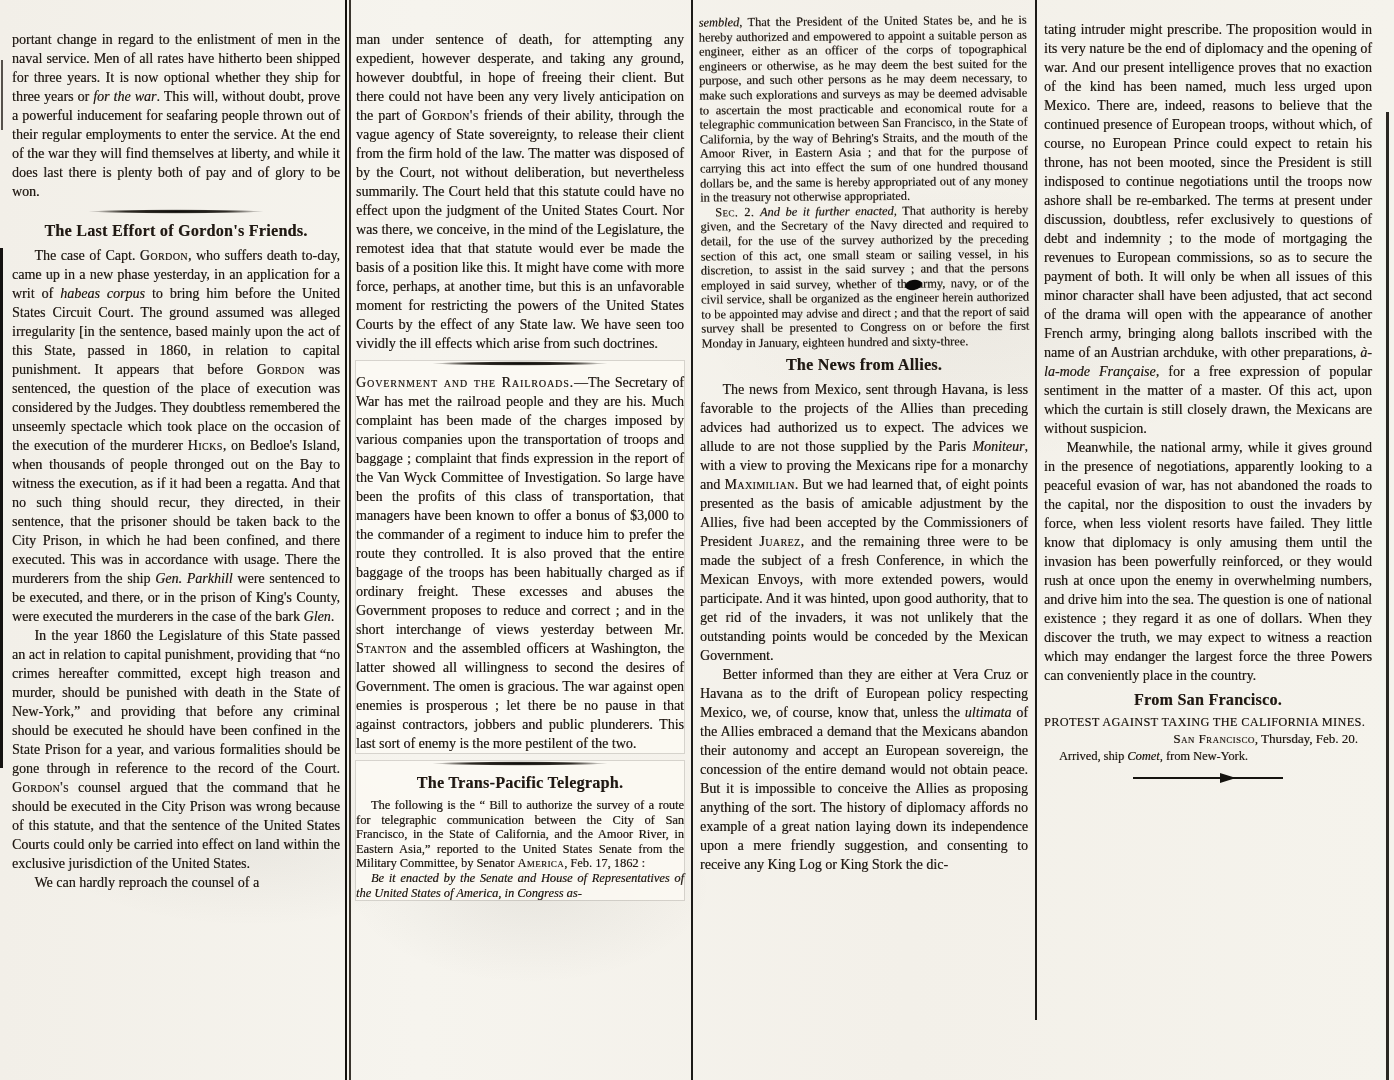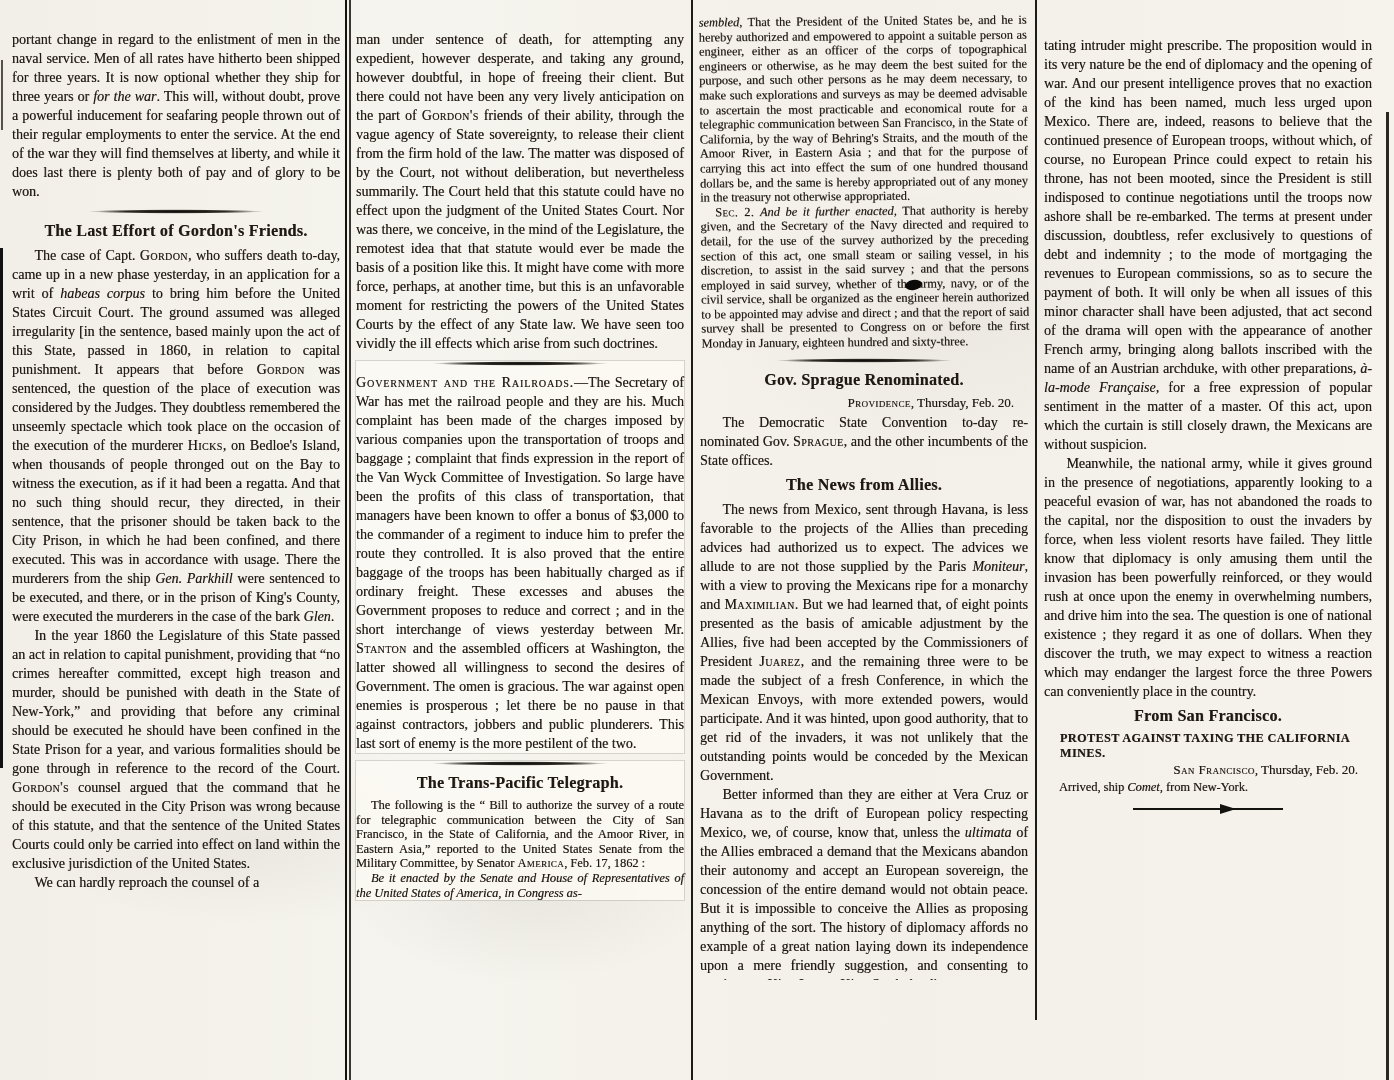"tating intruder might prescribe. The" .col.pad-md { padding-top: 36px -> 20px }
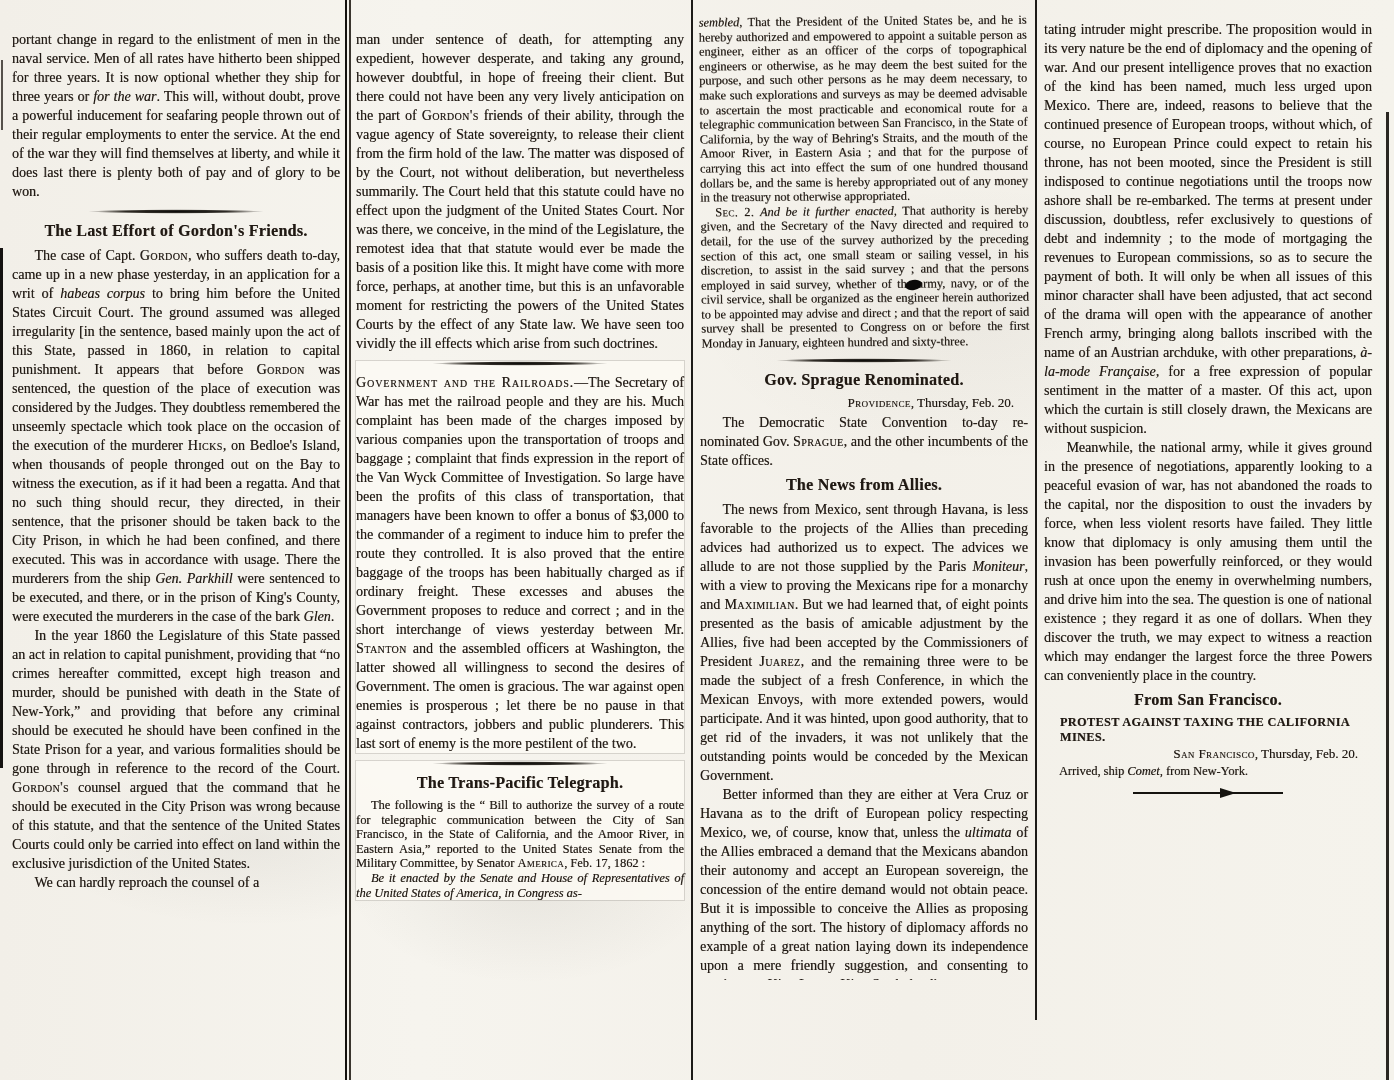"Gov. Sprague Renominated." section.block { html: <section> <div></div> <h2>Gov. Sprague Renominated.</h2> <div><span>Providence</span>, Thursday, Feb. 20.</div> <p>The Democratic State Convention to-day re-nominated Gov. <span>Sprague</span>, and the other incumbents of the State offices.</p> </section> -> none }
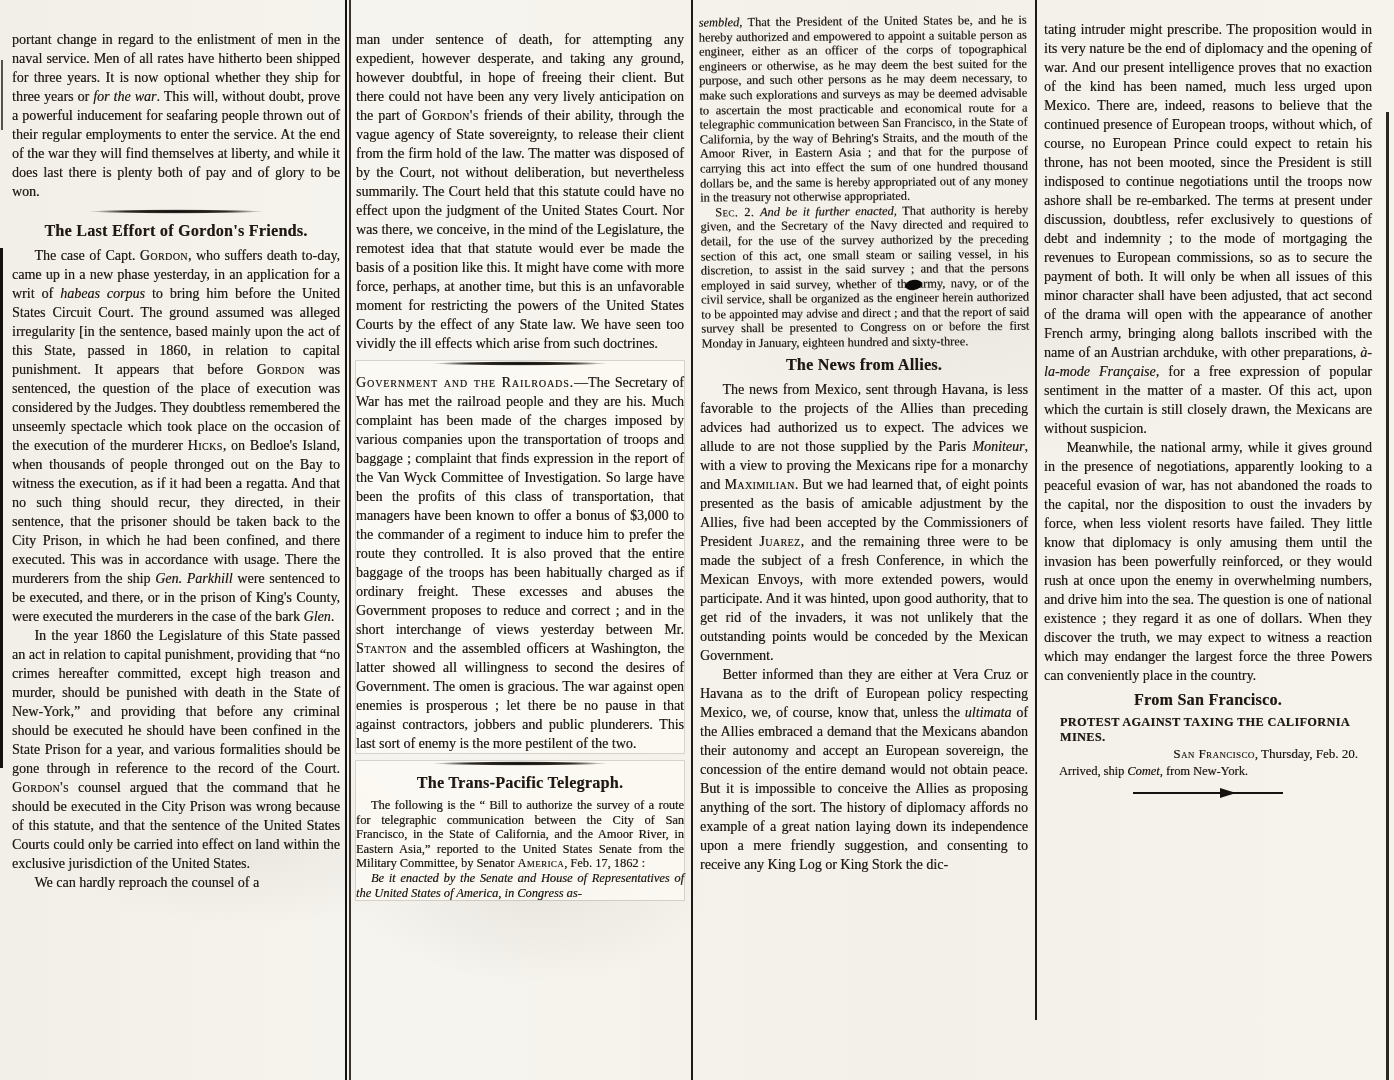"PROTEST AGAINST TAXING THE CALIFORNIA" .subhead { font-weight: bold -> normal; margin: 1px 16px -> 1px 0 }
